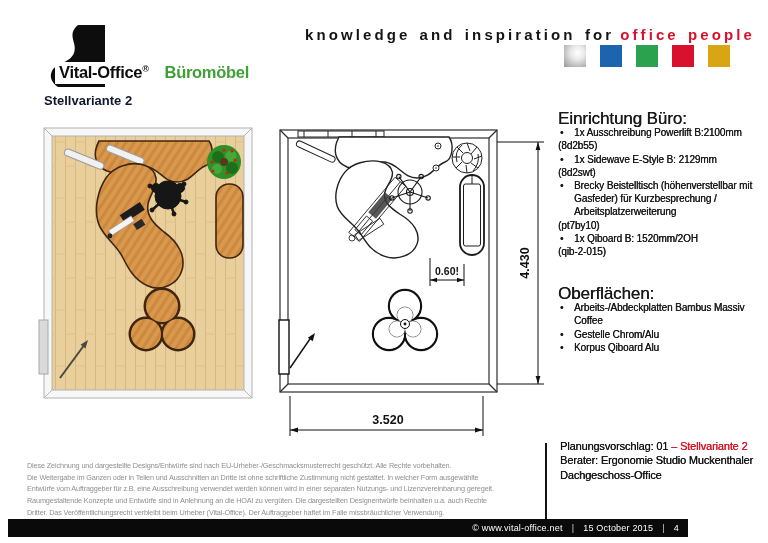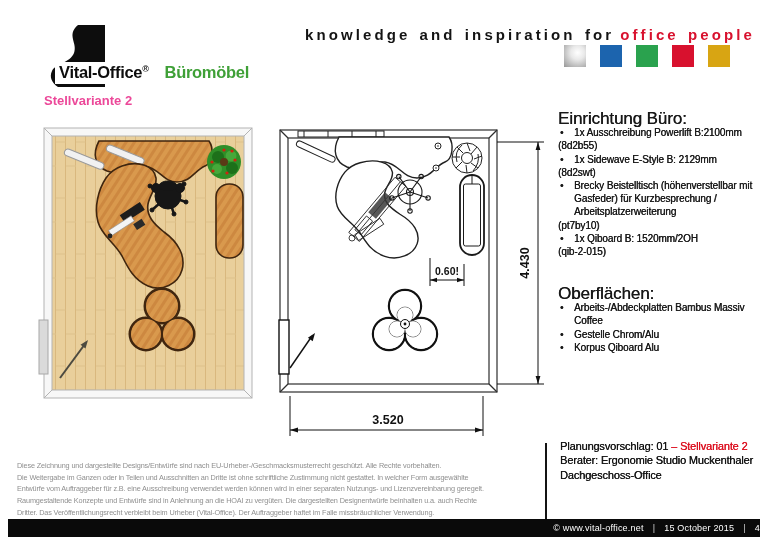"Stellvariante 2" .page-title { color: #ec4899 -> #0f172a }
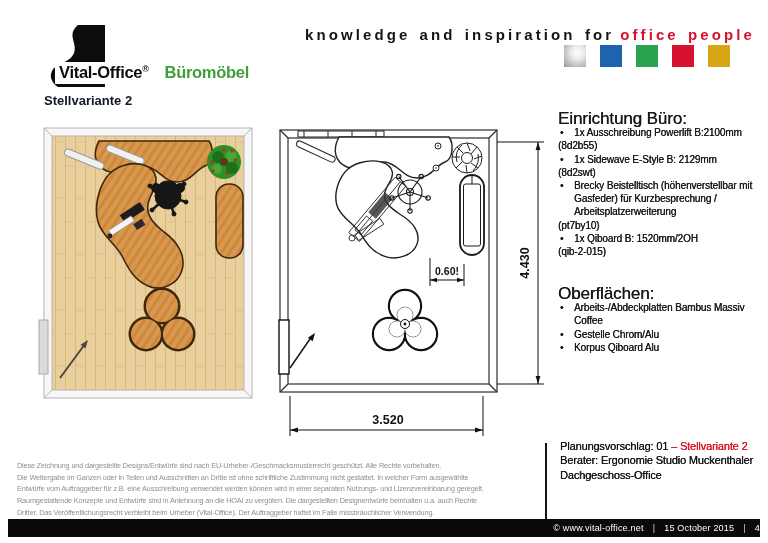"Diese Zeichnung und dargestellte" .legal { left: 17px -> 27px }
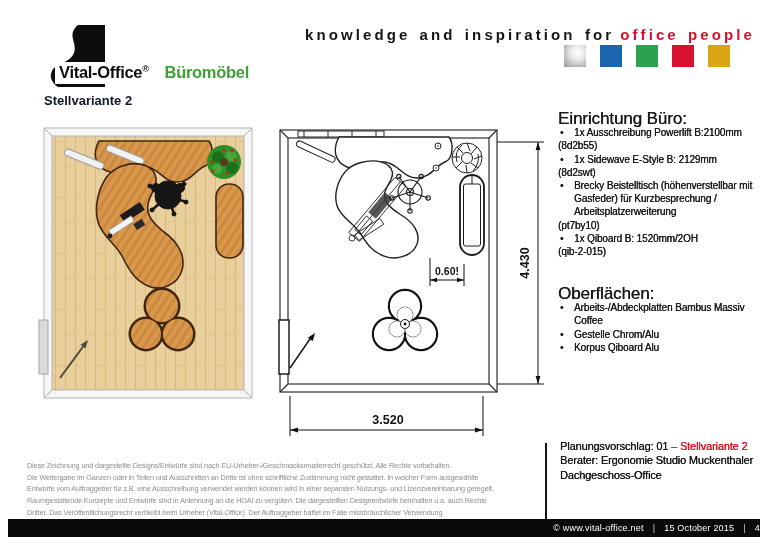"© www.vital-office.net" .footer-bar { padding-right: none -> 9px; width: 752px -> 680px }
